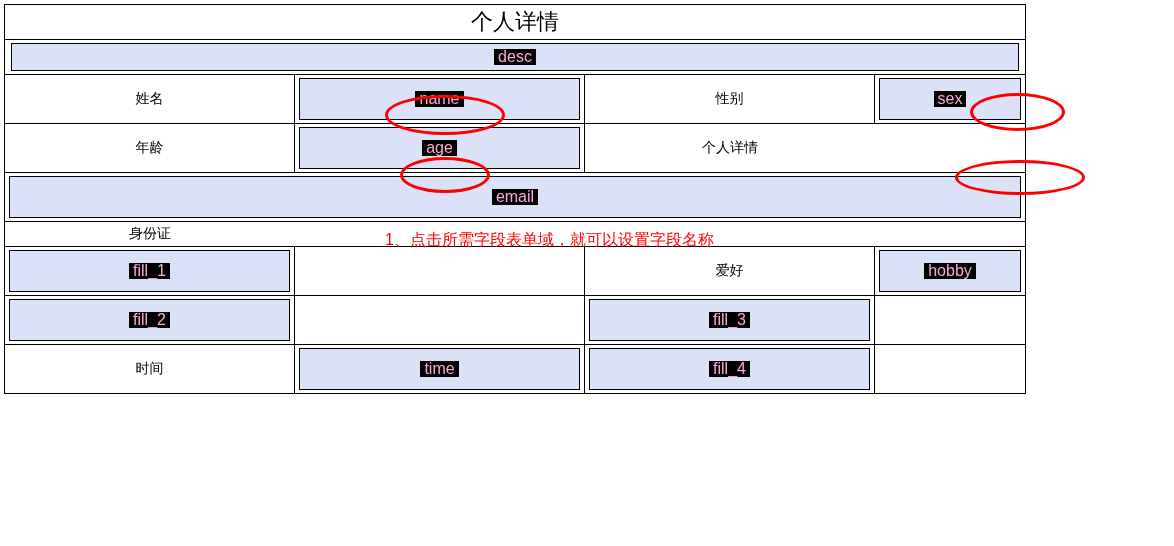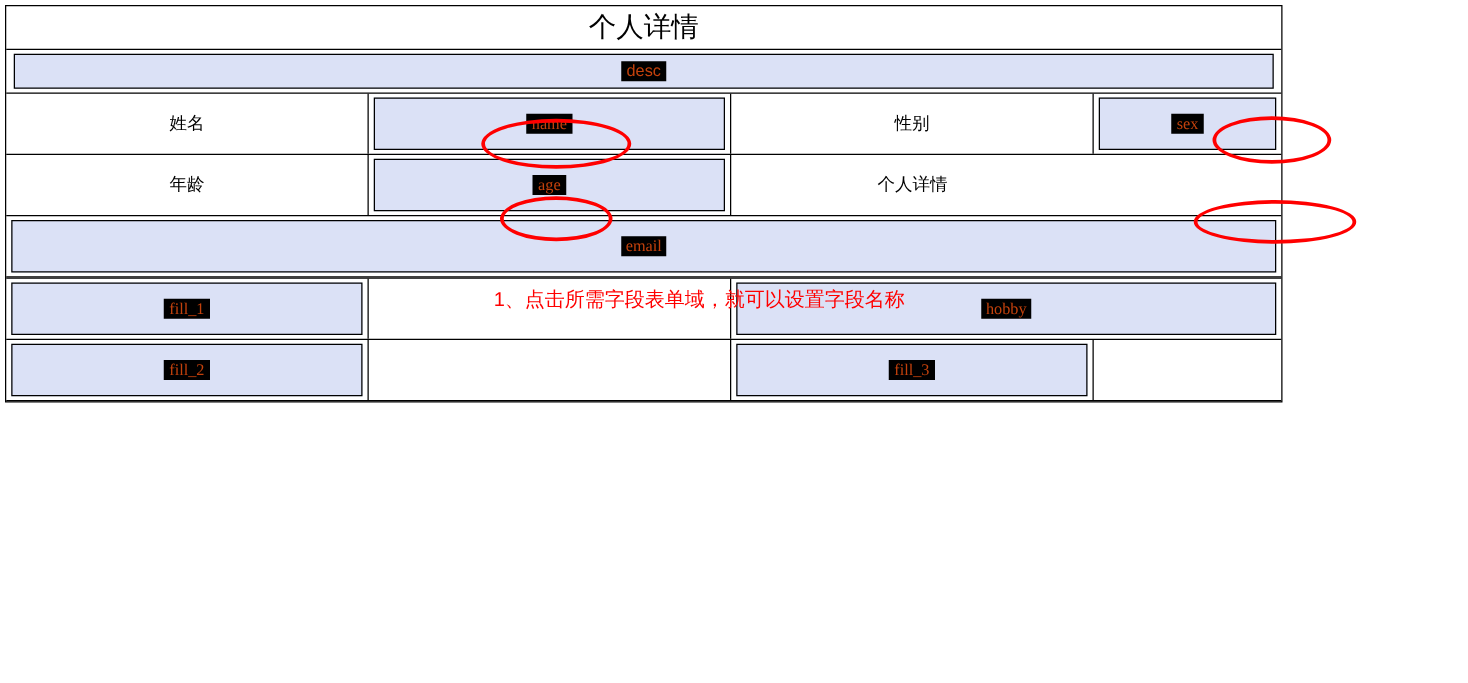"desc" .field-tag { color: #c2410c -> #f9a8d4; font-size: 13px -> 16px }
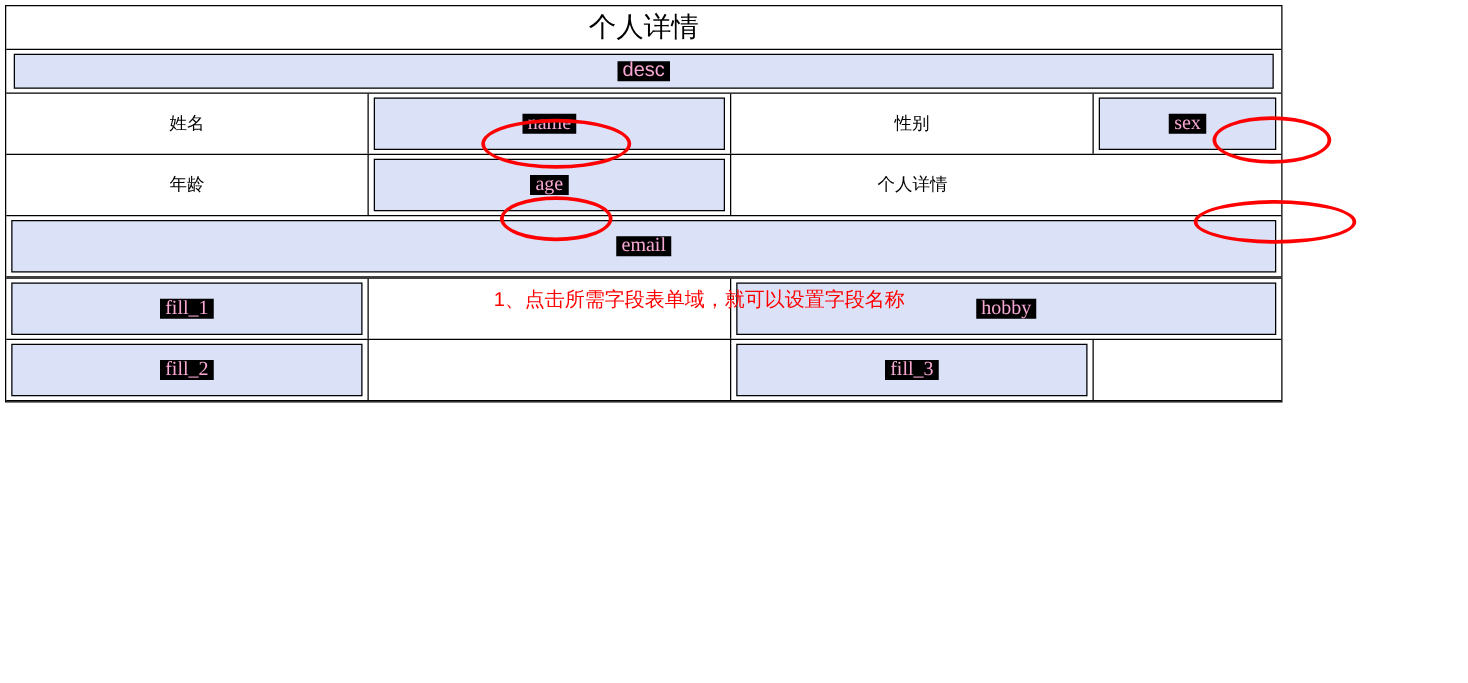"name" .inner-field { font-family: Liberation Serif, serif -> none }
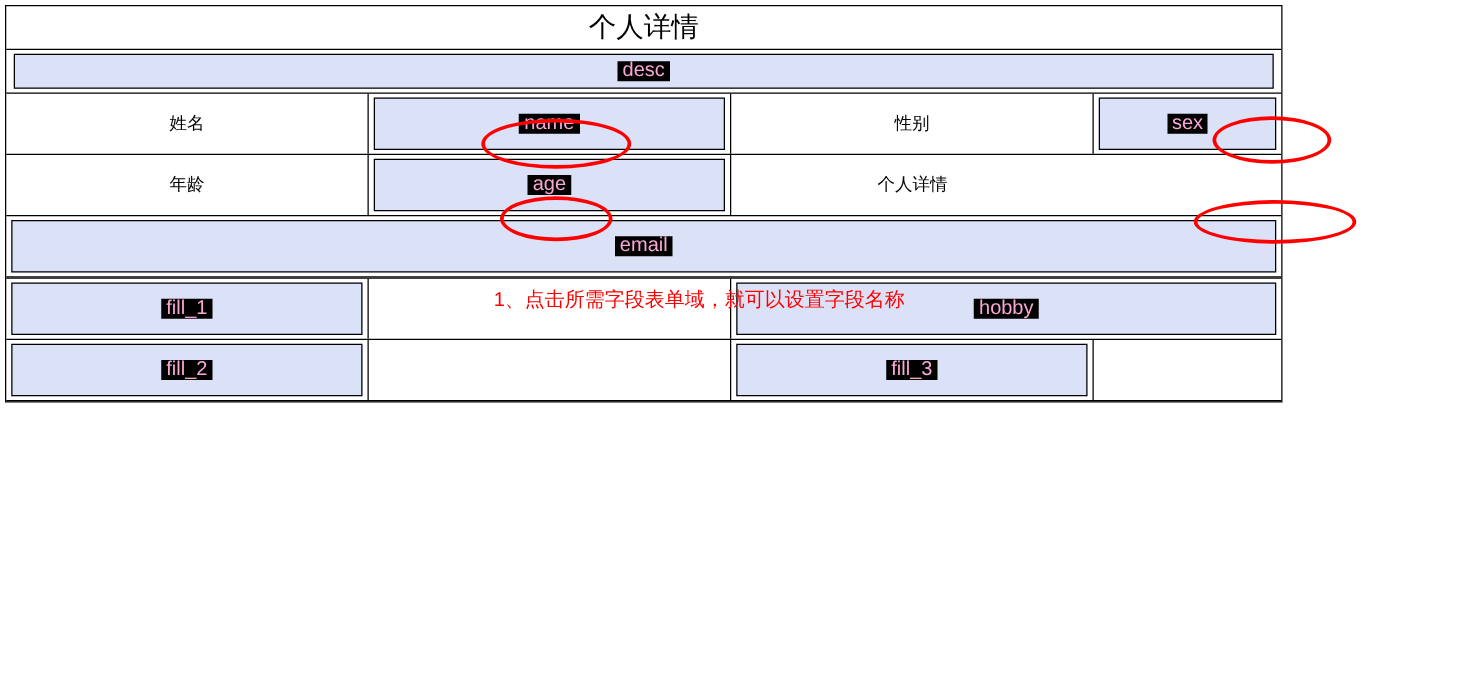"身份证" div.cell { html: none -> <div>身份证</div> }
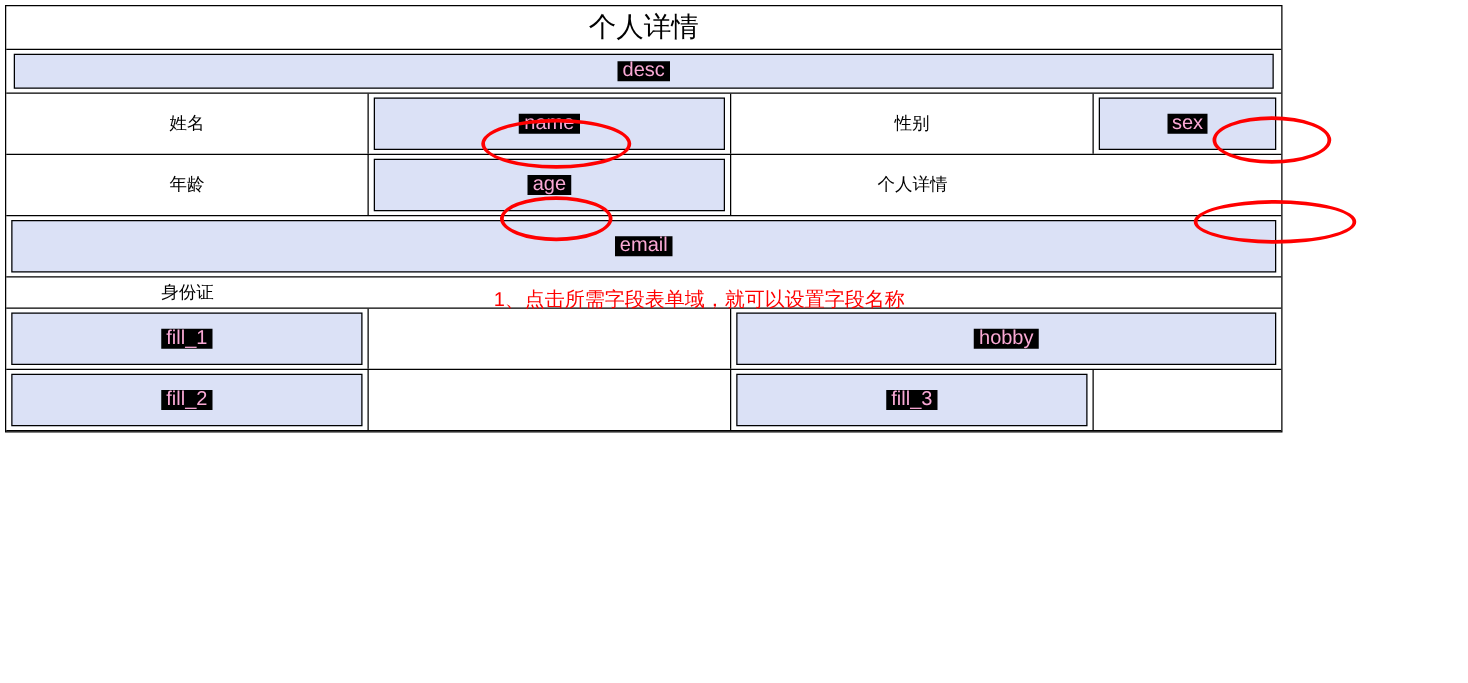"1、点击所需字段表单域，就可以设置字段名称" div.annotation { left: 390px -> 380px }
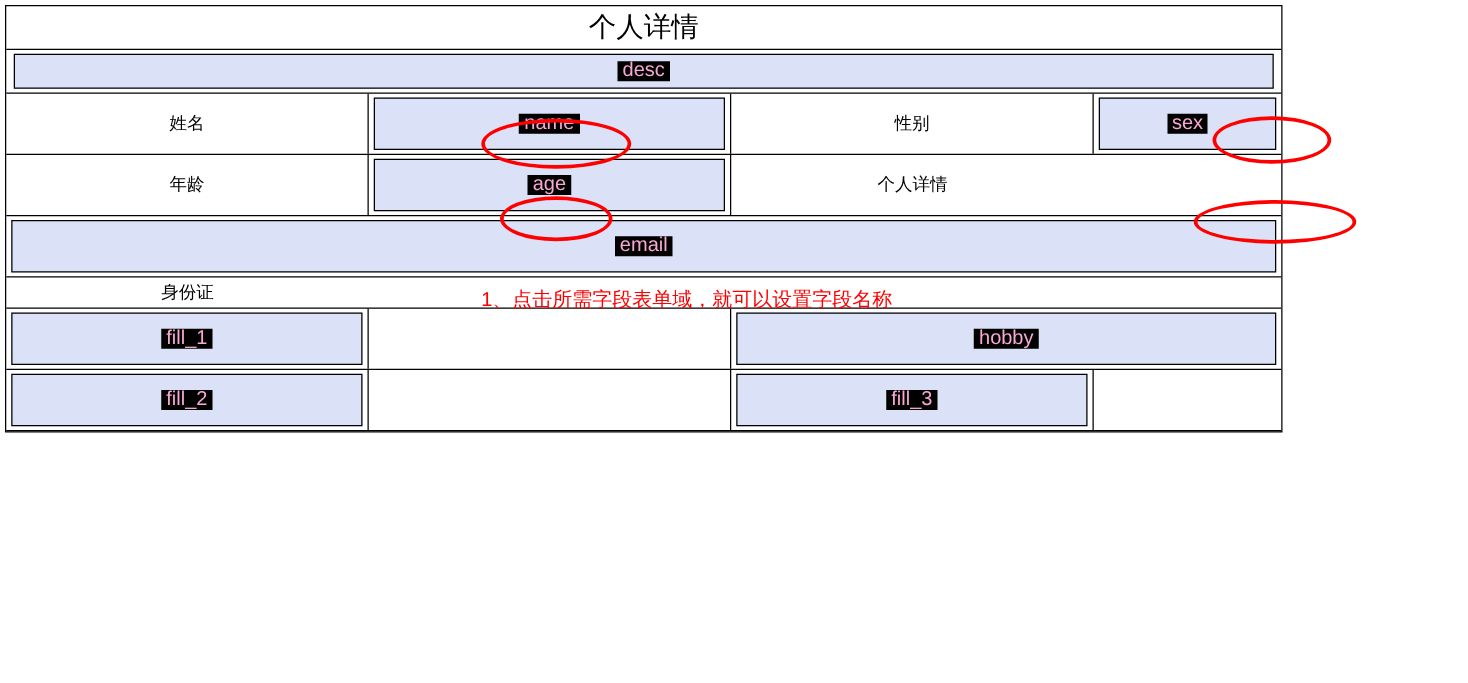"爱好" div.cell { html: none -> <div>爱好</div> }
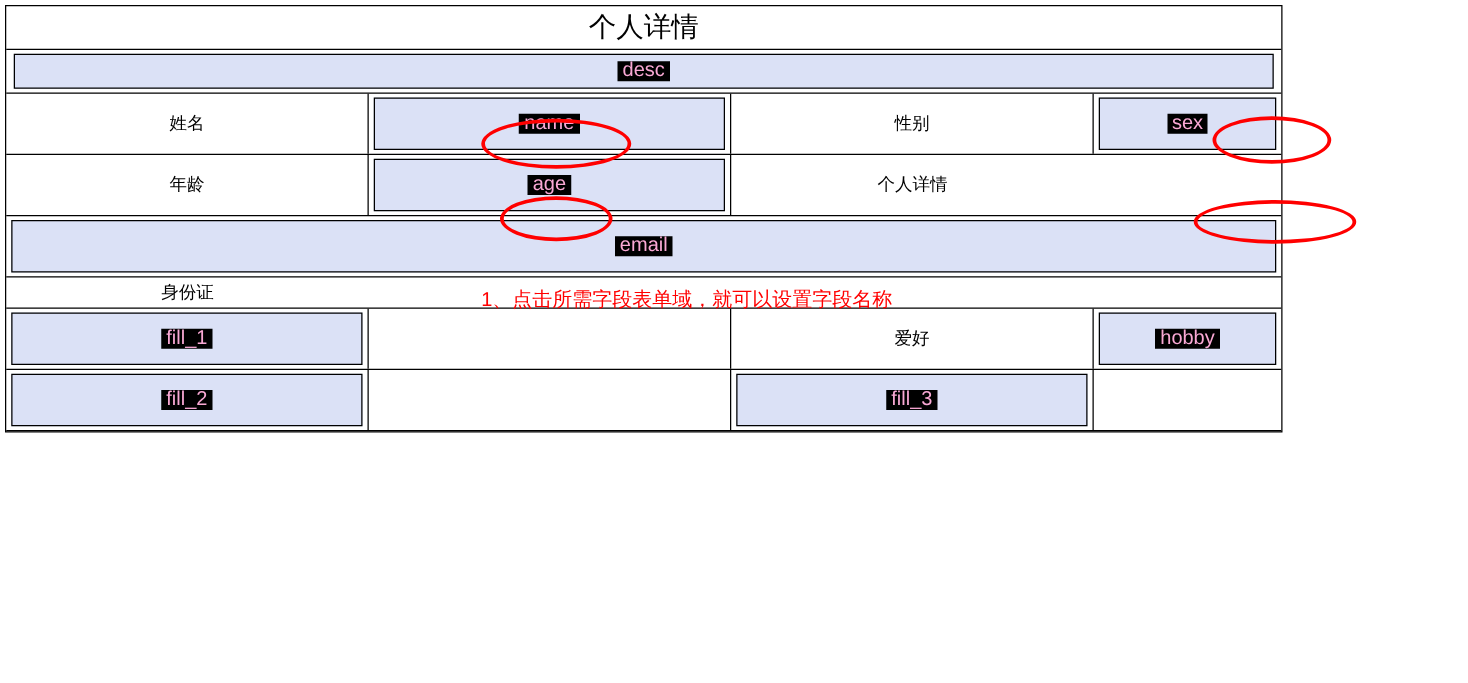"时间" div.grid-row { html: none -> <div> <div>时间</div> <div> <div> <span>time</span> </div> </div> <div> <div> <span>fill_4</span> </div> </div> <div></div> </div> }
